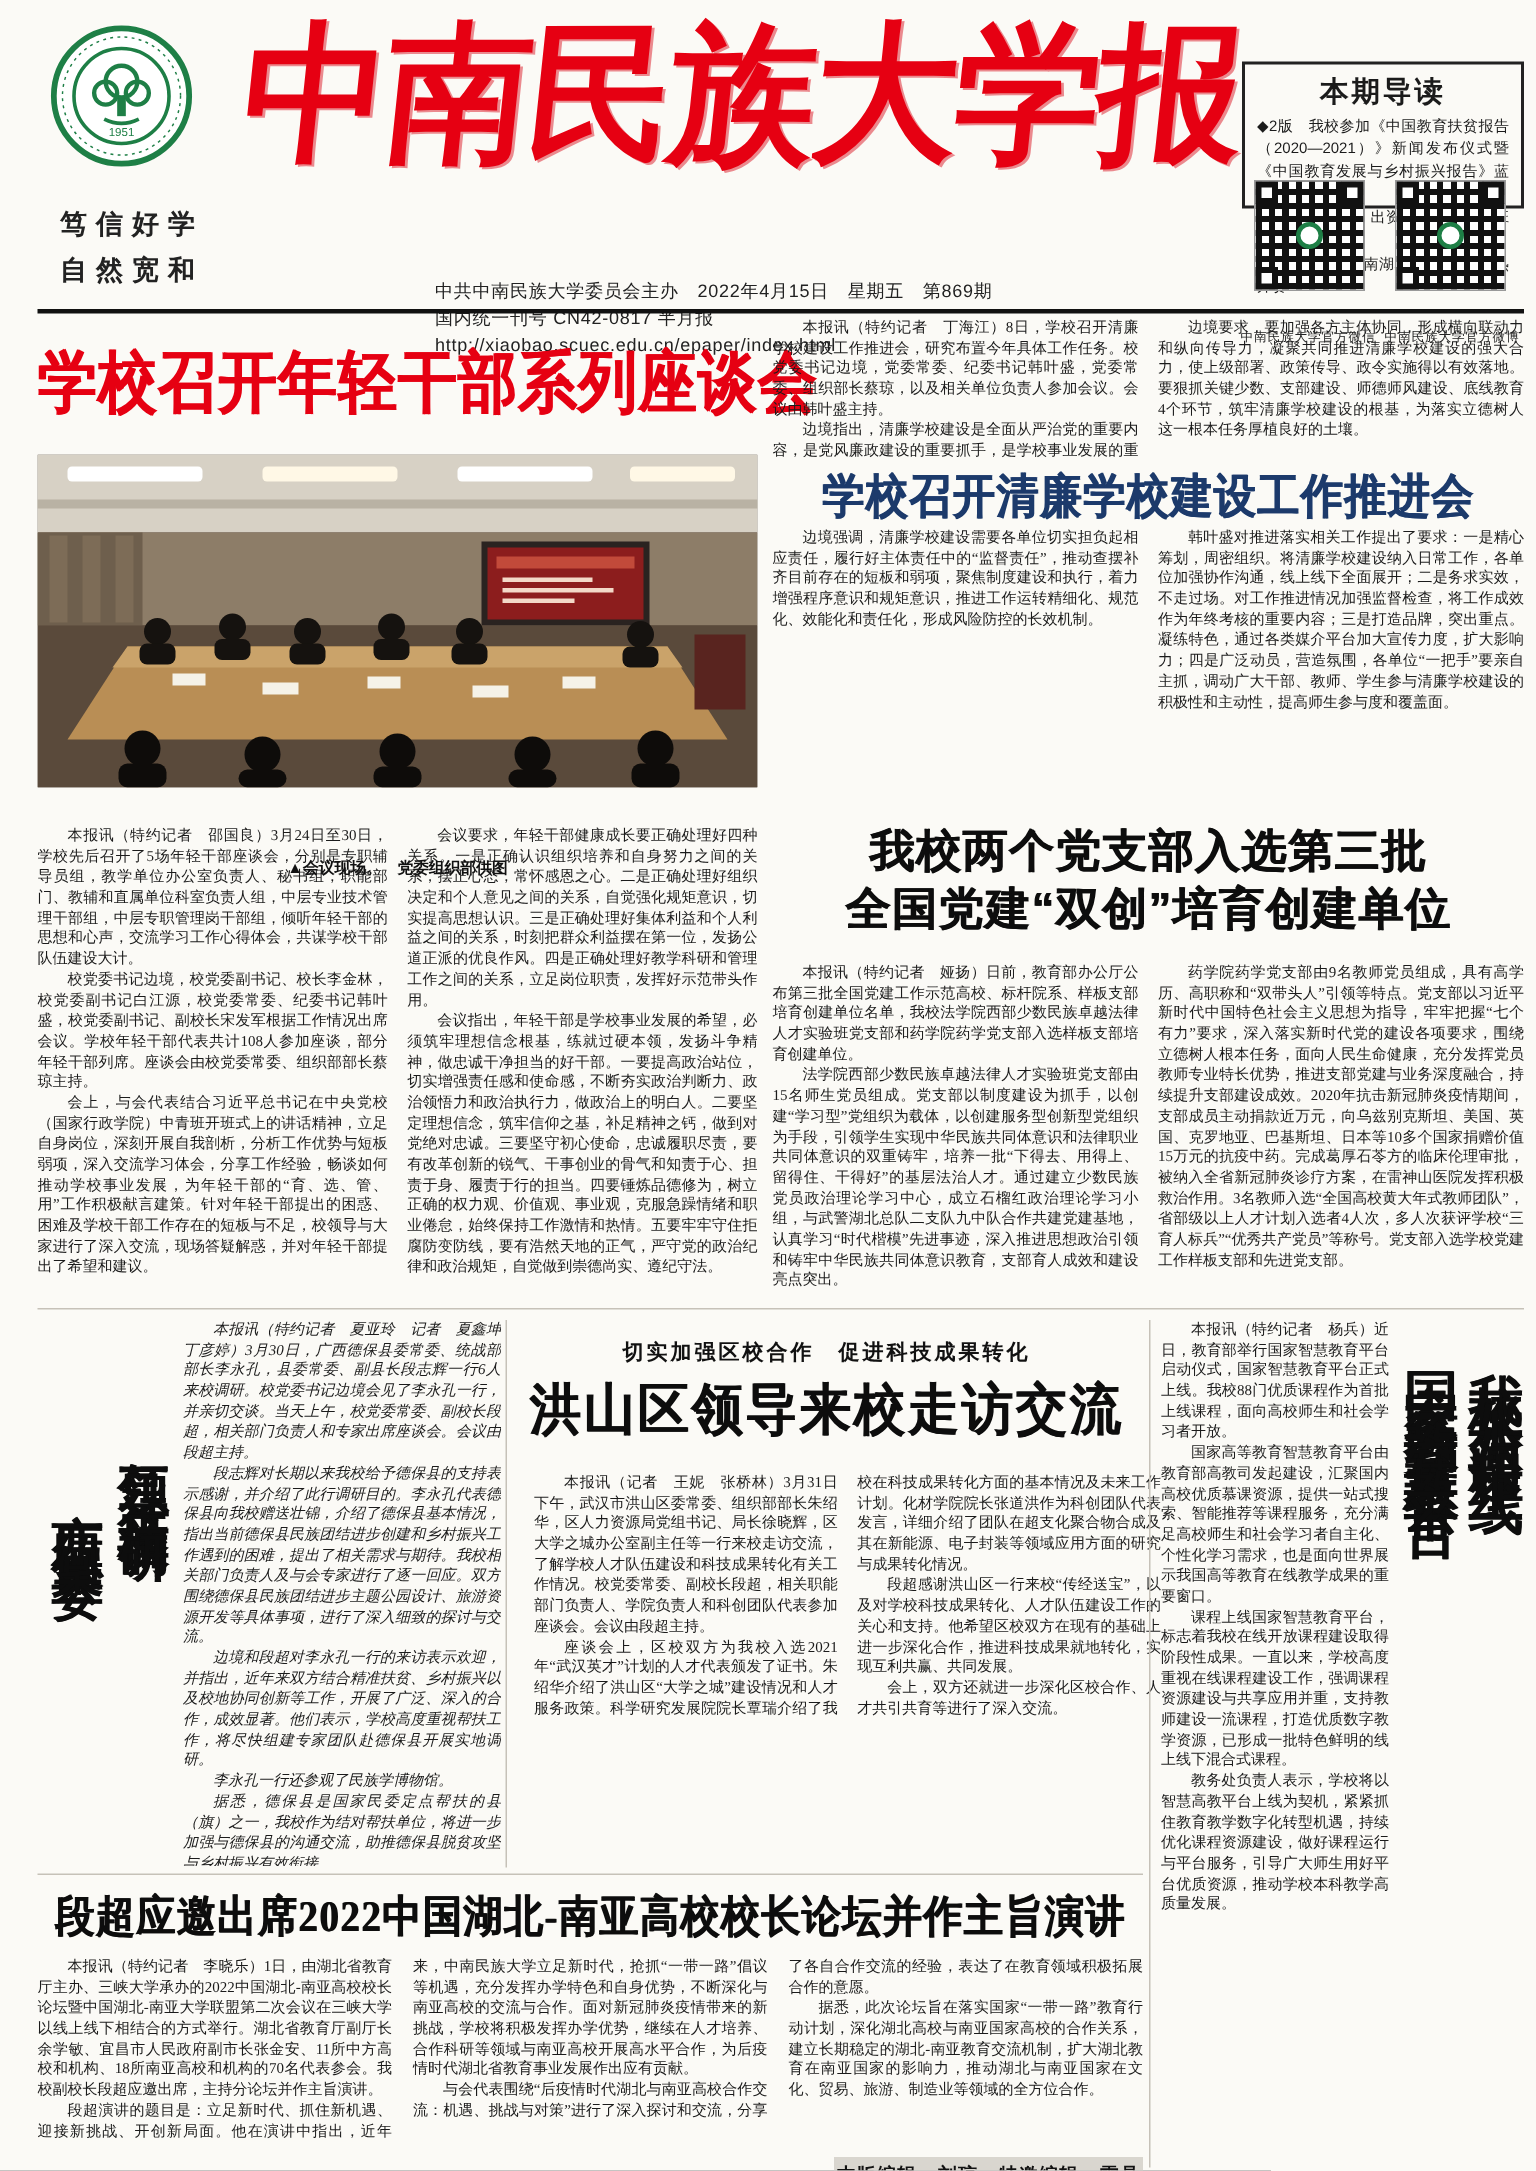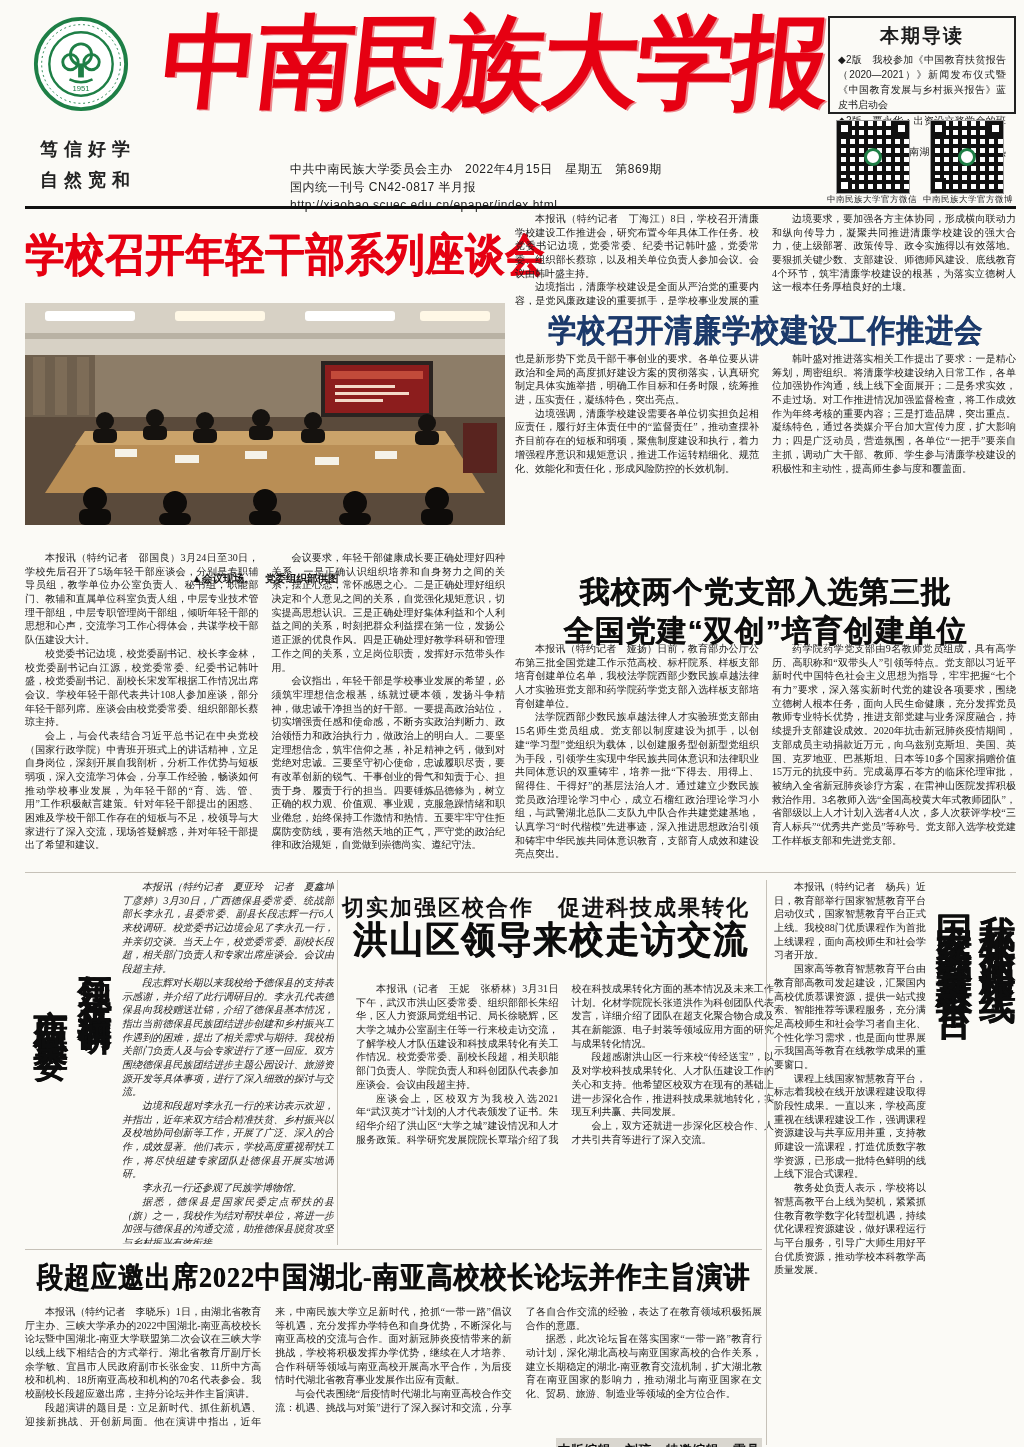"本期导读" .sans { margin-top: none -> 25px }
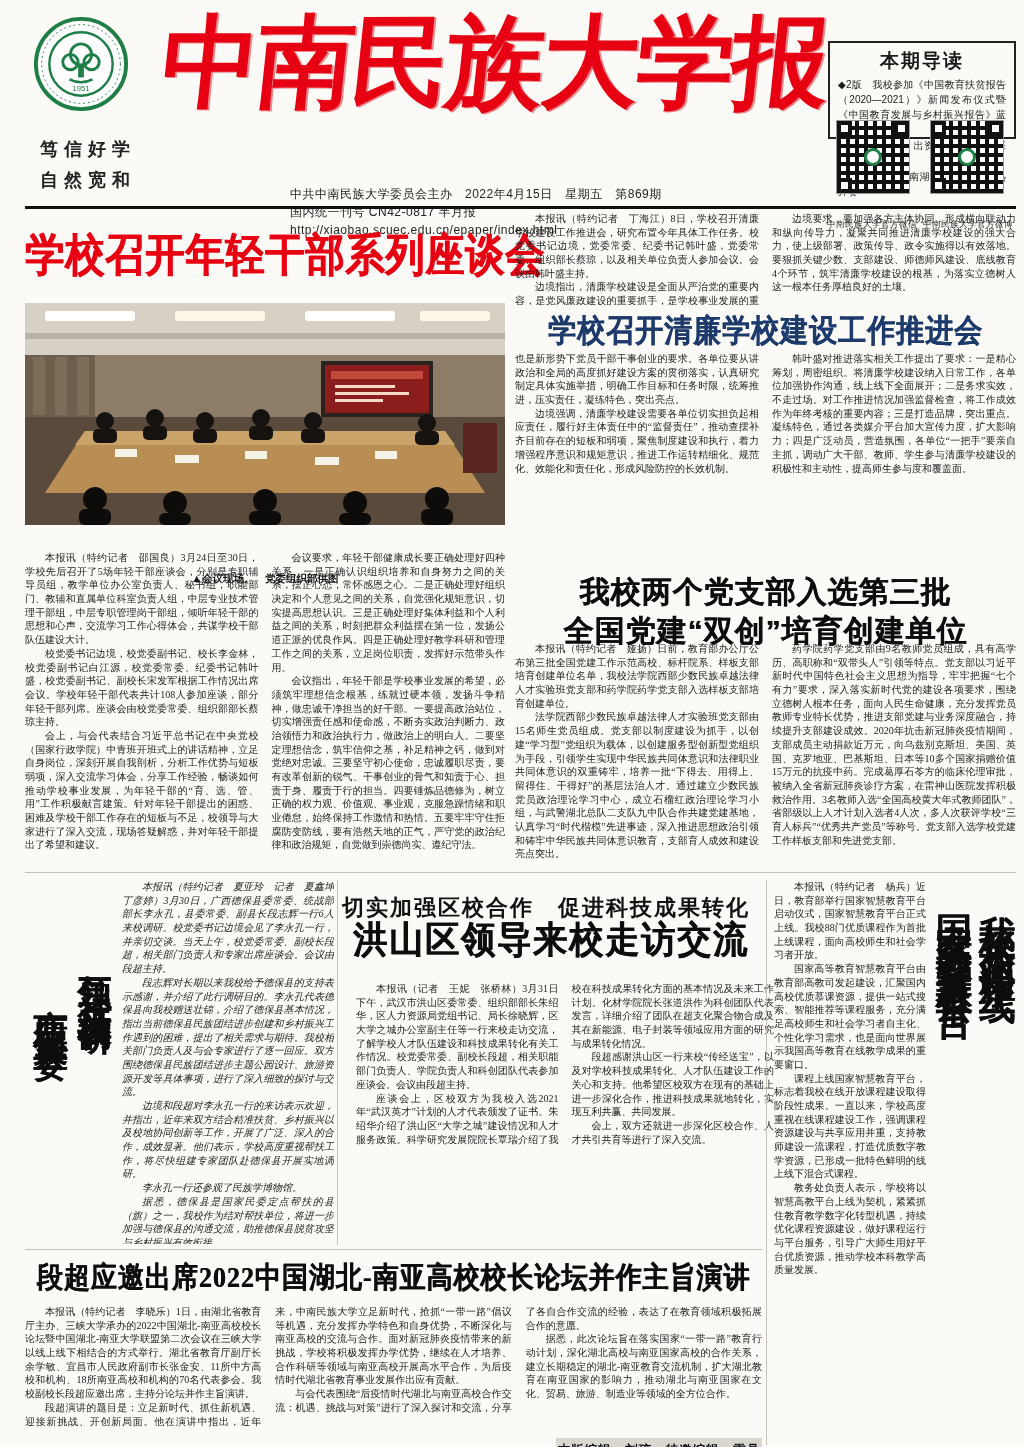"也是新形势下党员干部干事创业的要求。各单位要从讲政治和全局的高度抓好建设方案的贯" p.bp { html: <p>也是新形势下党员干部干事创业的要求。各单位要从讲政治和全局的高度抓好建设方案的贯彻落实，认真研究制定具体实施举措，明确工作目标和任务时限，统筹推进，压实责任，凝练特色，突出亮点。</p> -> none }
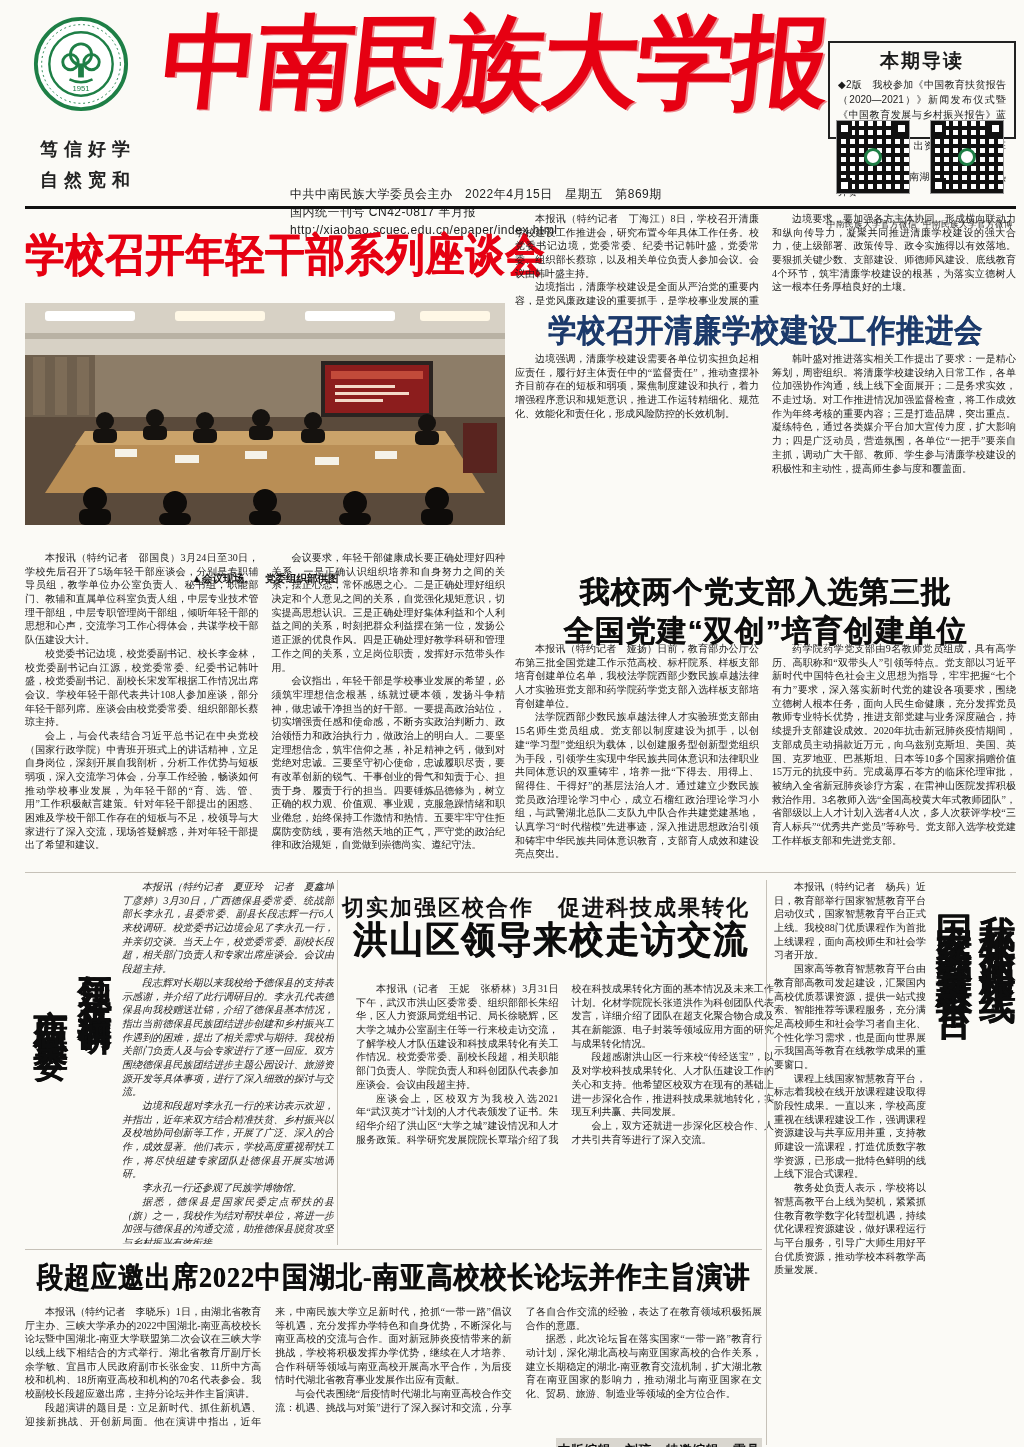"我校两个党支部入选第三批" div.abs { top: 572px -> 548px }
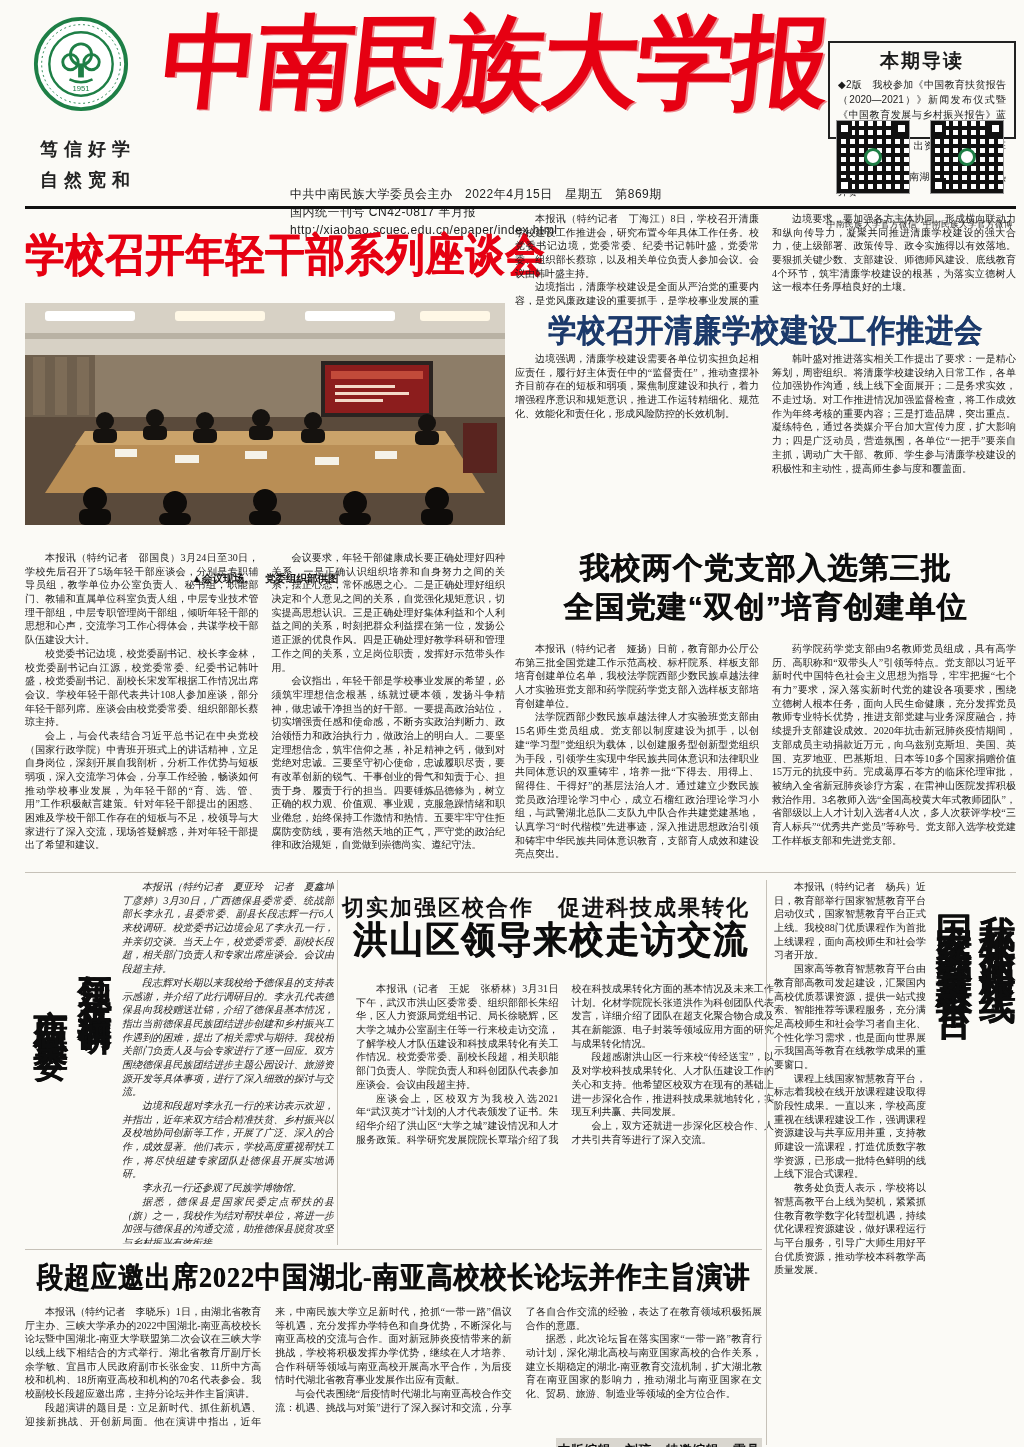"切实加强区校合作 促进科技成果转化" .kicker { font-size: 22px -> 14px; text-align: none -> center }
